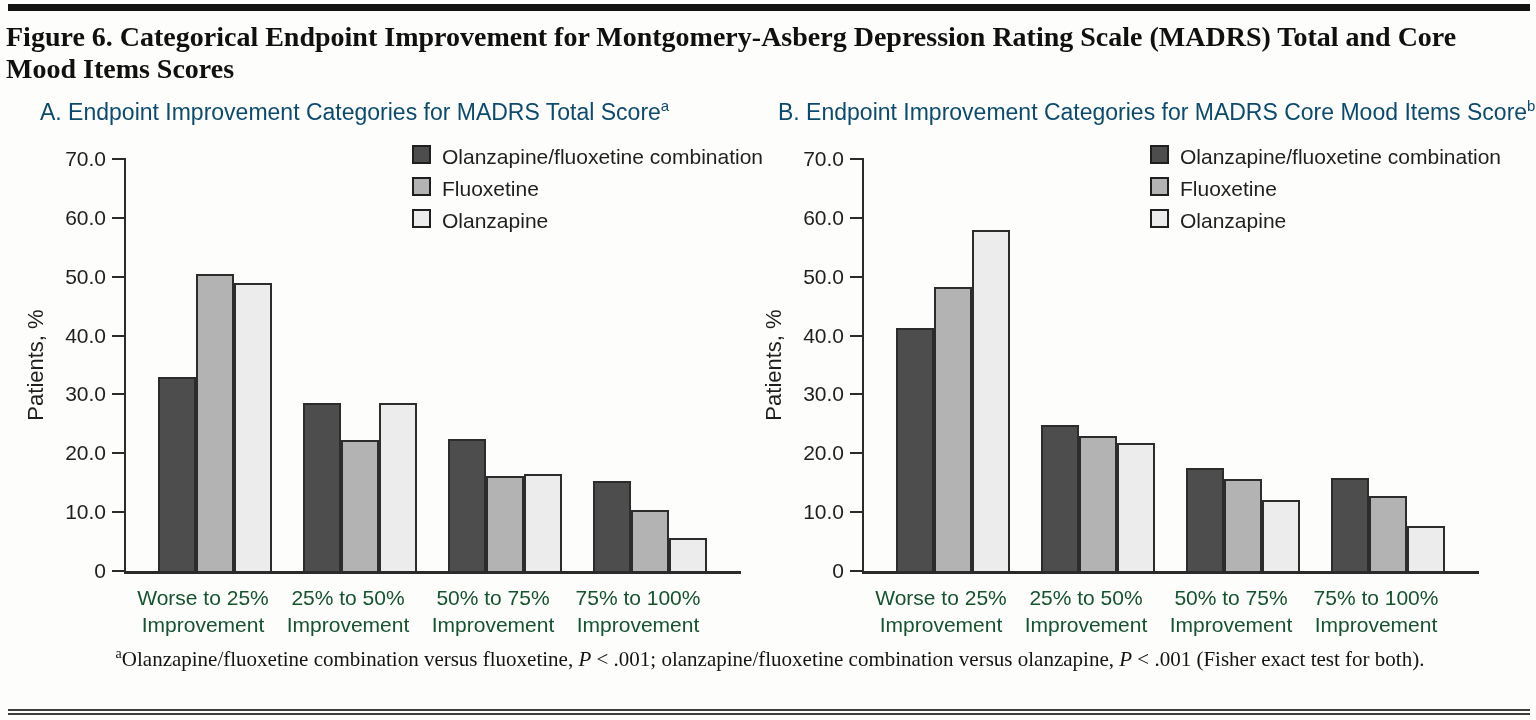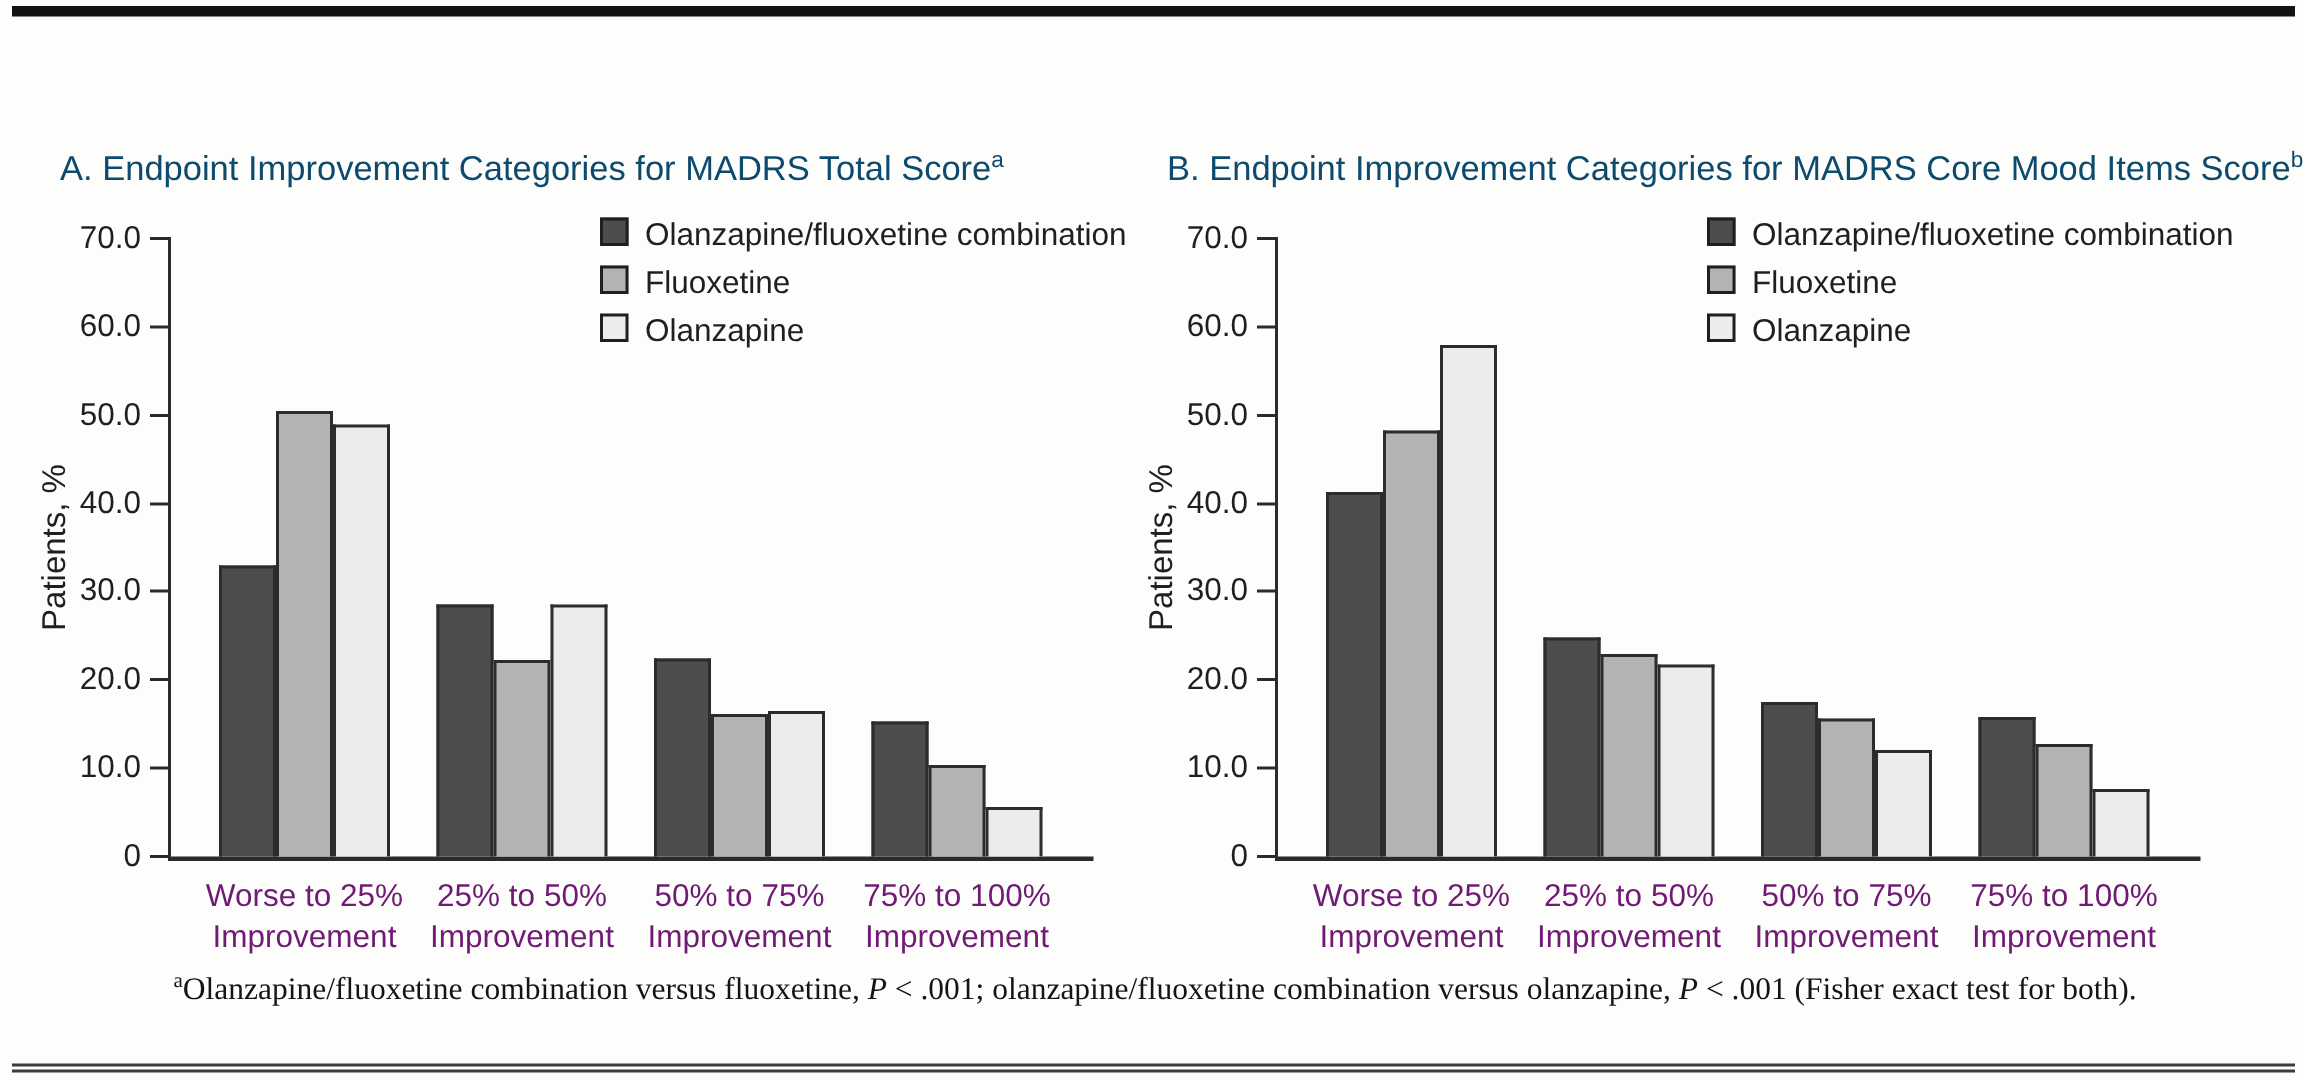"Figure 6. Categorical Endpoint" div.fig-title { html: none -> <div>Figure 6. Categorical Endpoint Improvement for Montgomery-Asberg Depression Rating Scale (MADRS) Total and Core Mood Items Scores</div> }
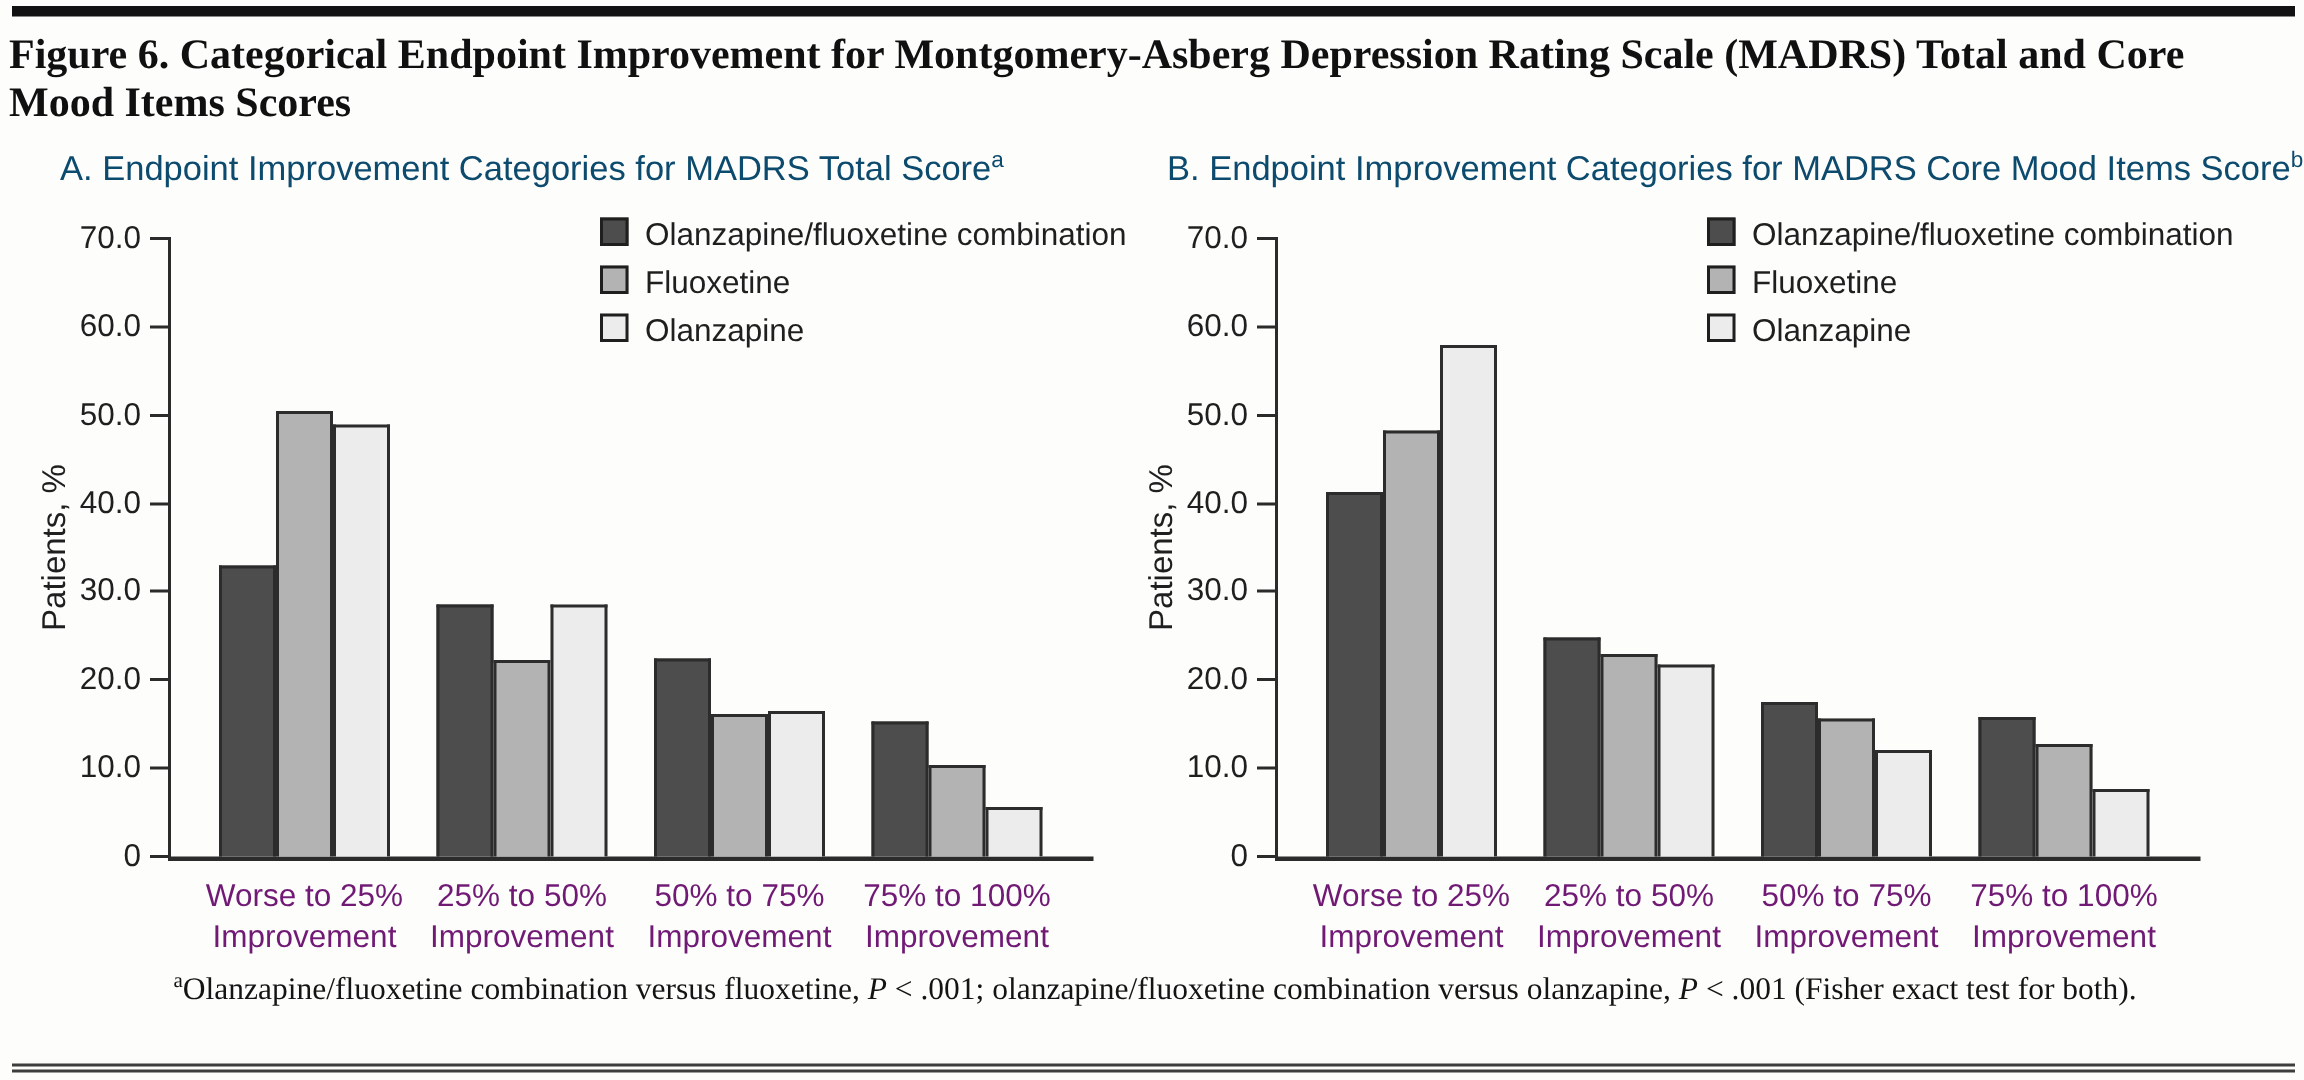"70.0" .plot { left: 92px -> 104px }
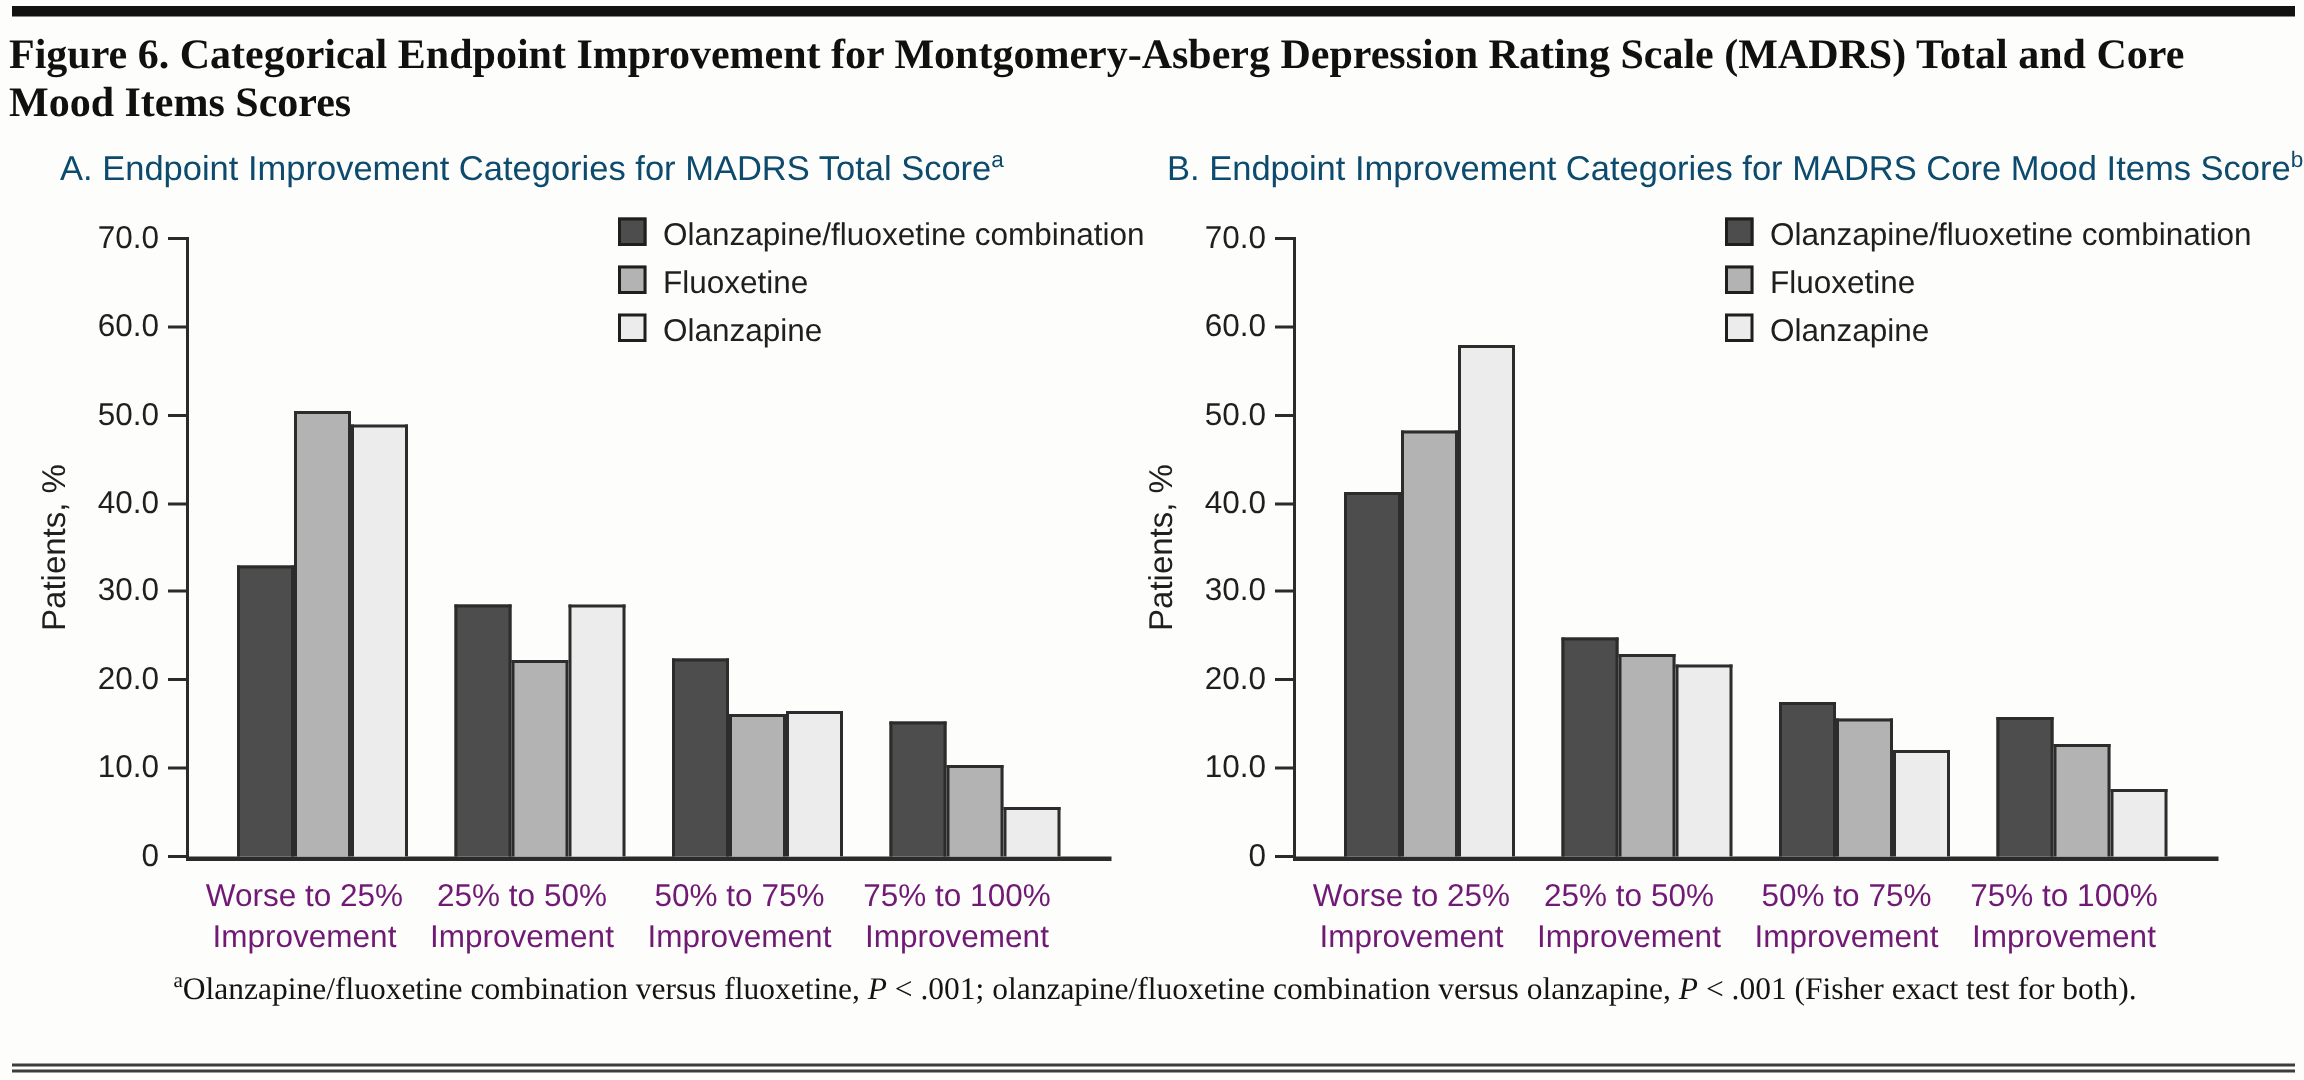"Worse to 25%" .xlabel { color: #701a75 -> #14532d }
